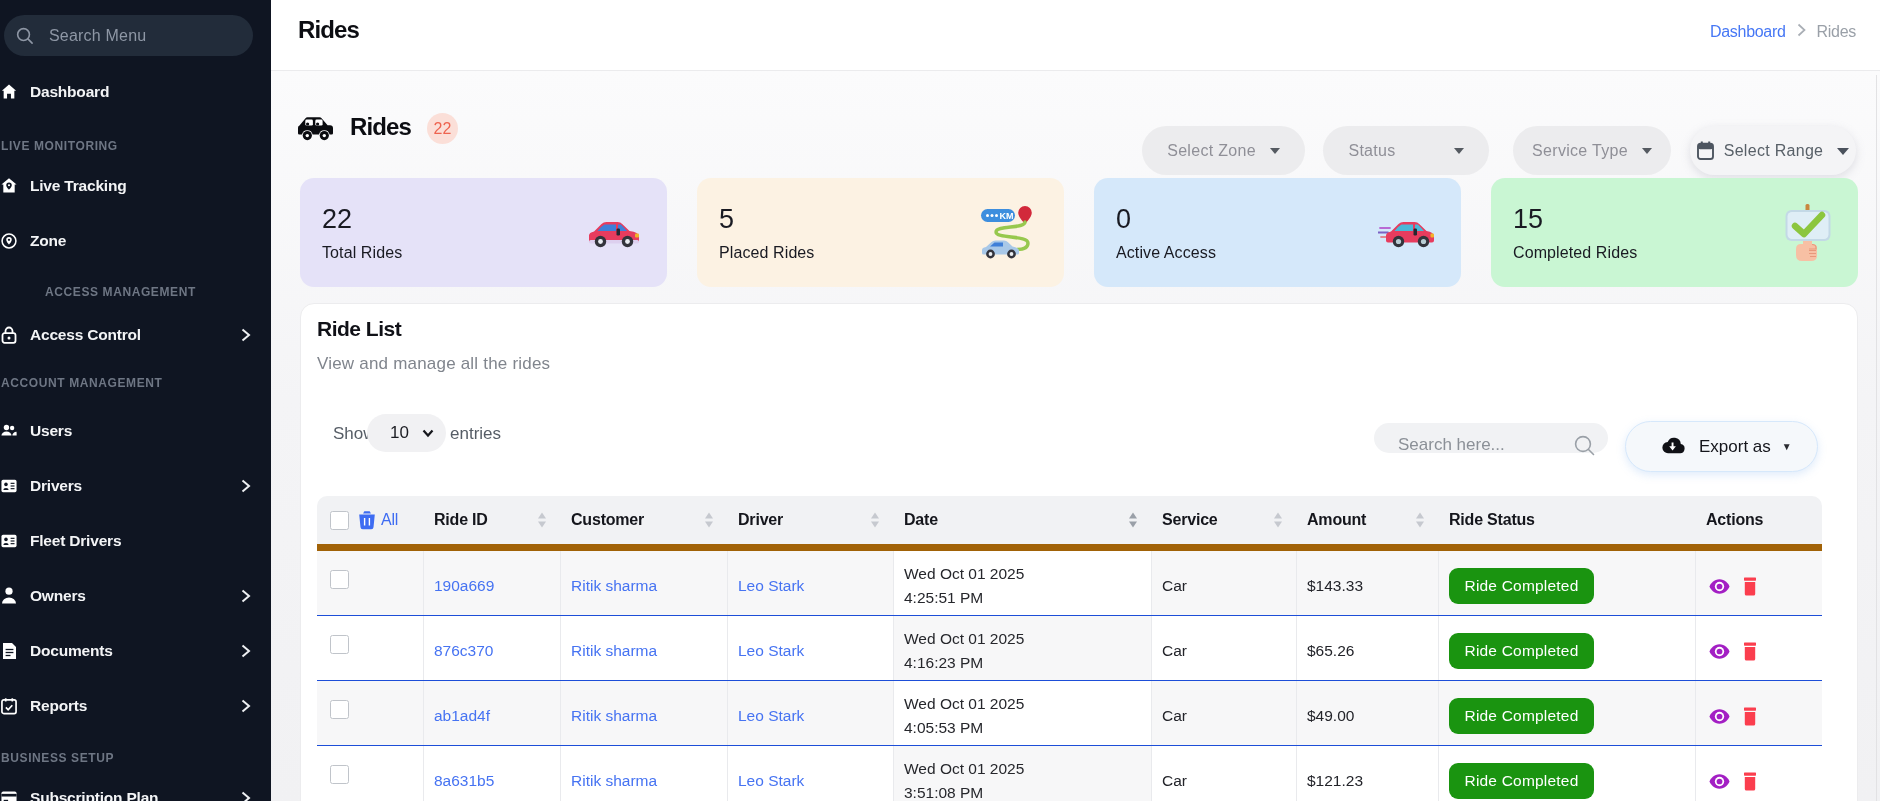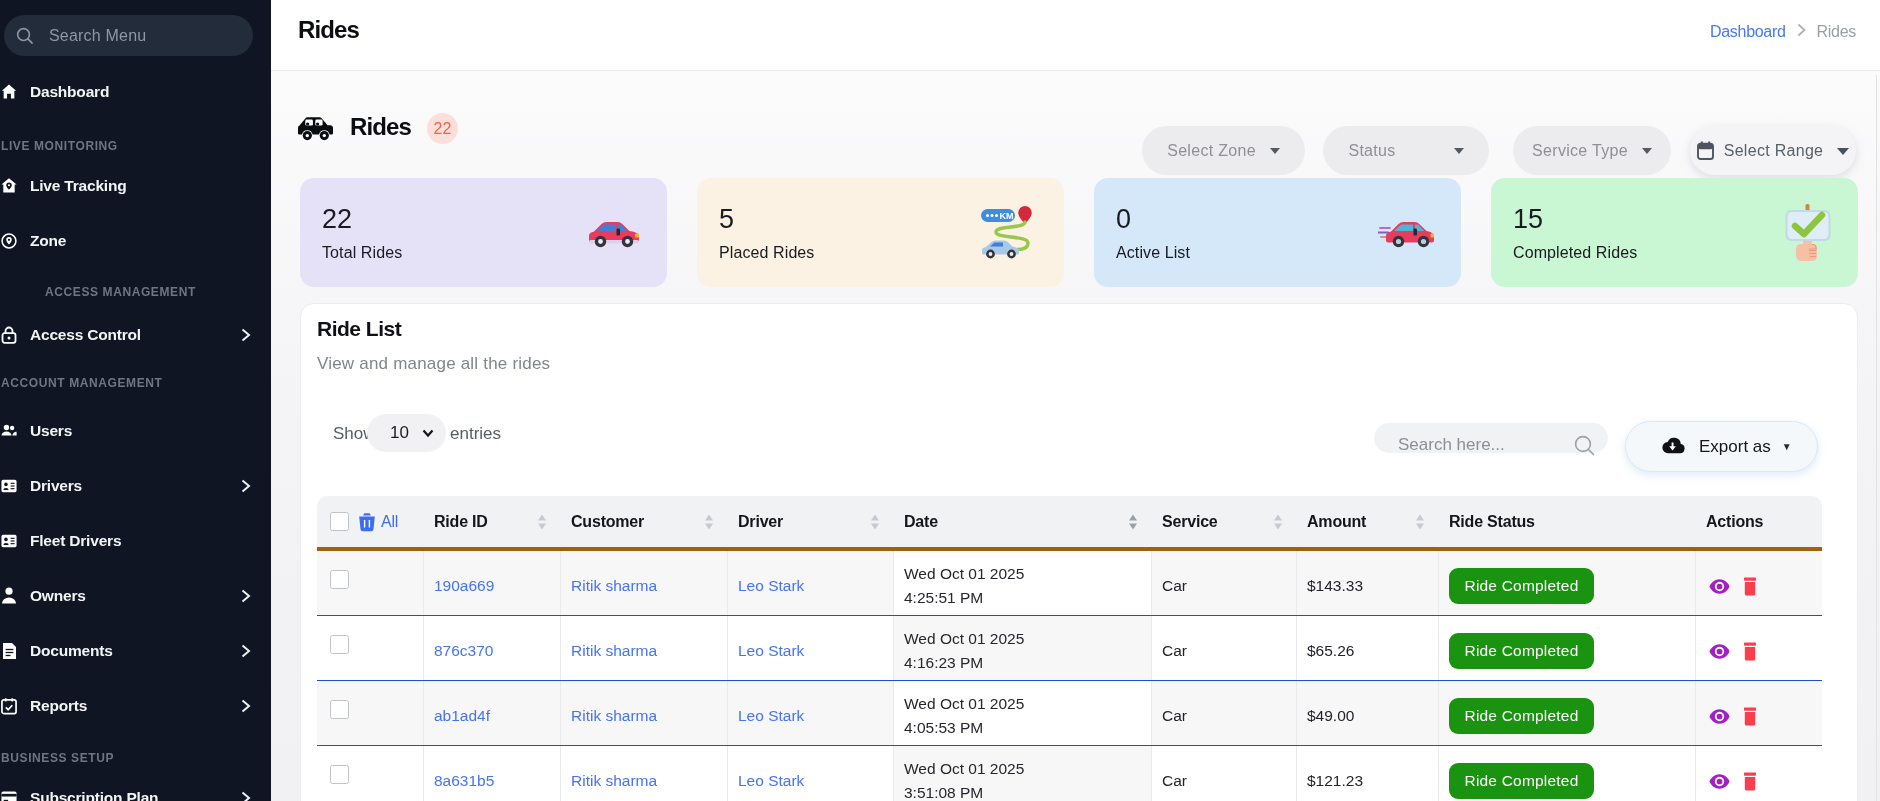"Active List" div.lbl { text: List -> Access }
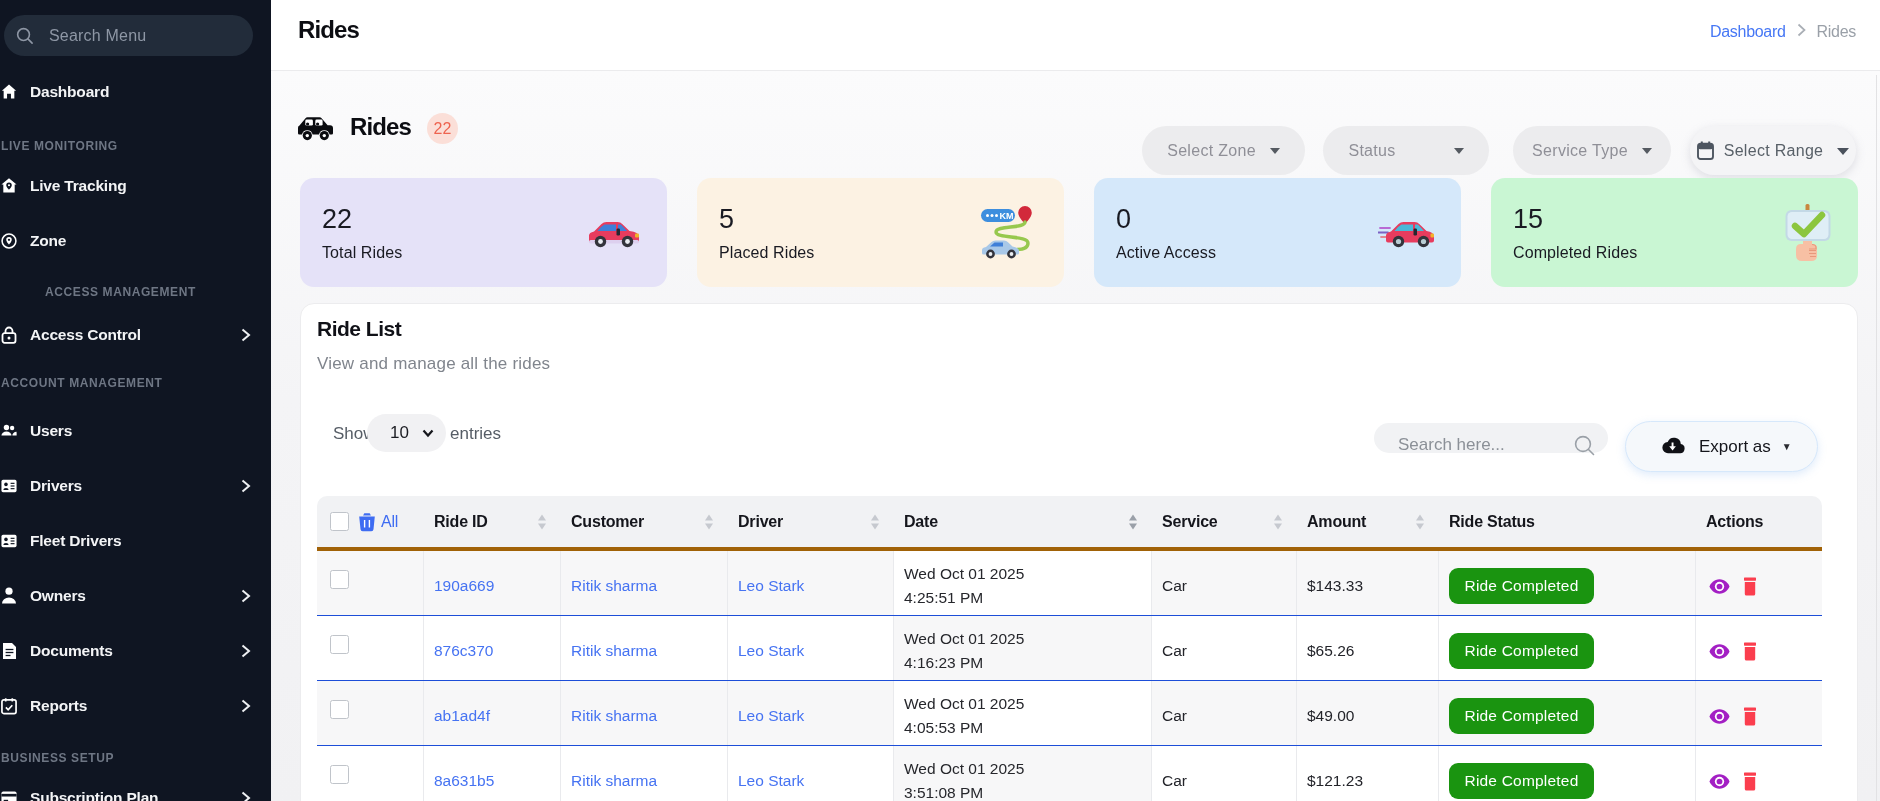"All" #thead { border-bottom: 4px solid #a16207 -> 7px solid #a16207 }
